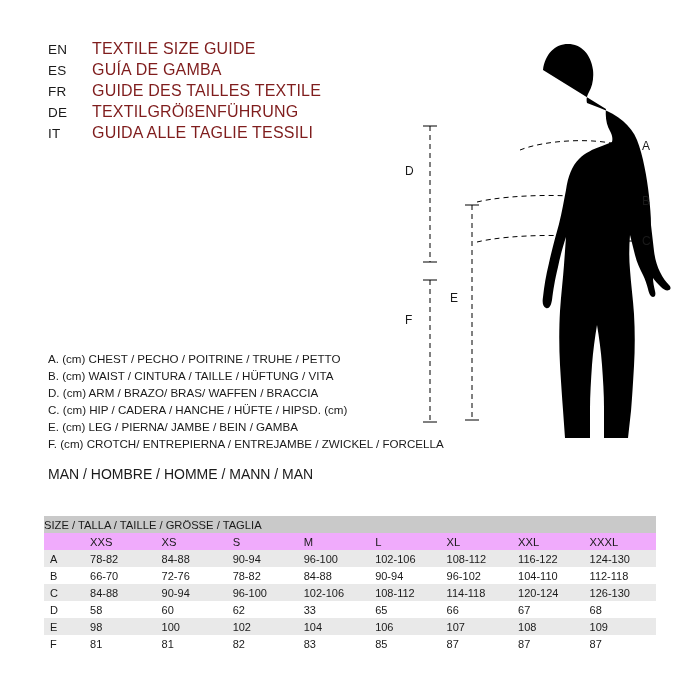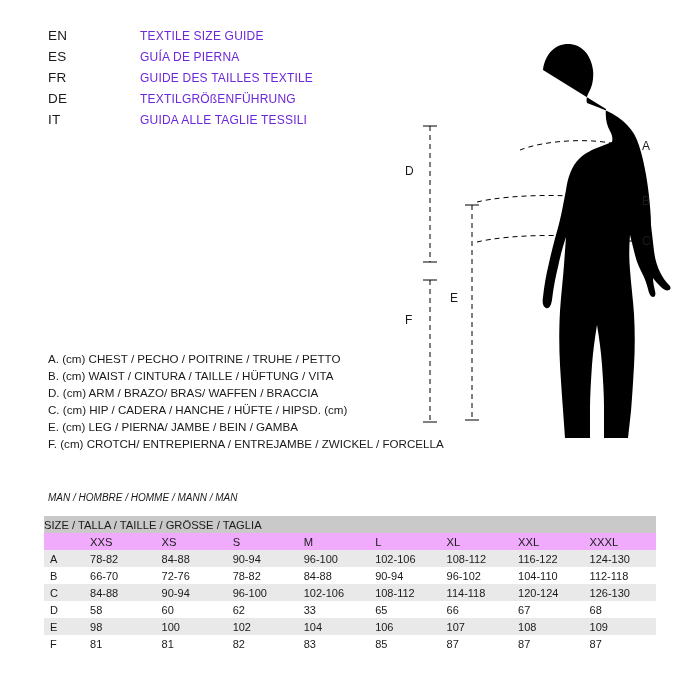"EN" .lang-block { top: 28px -> 40px }
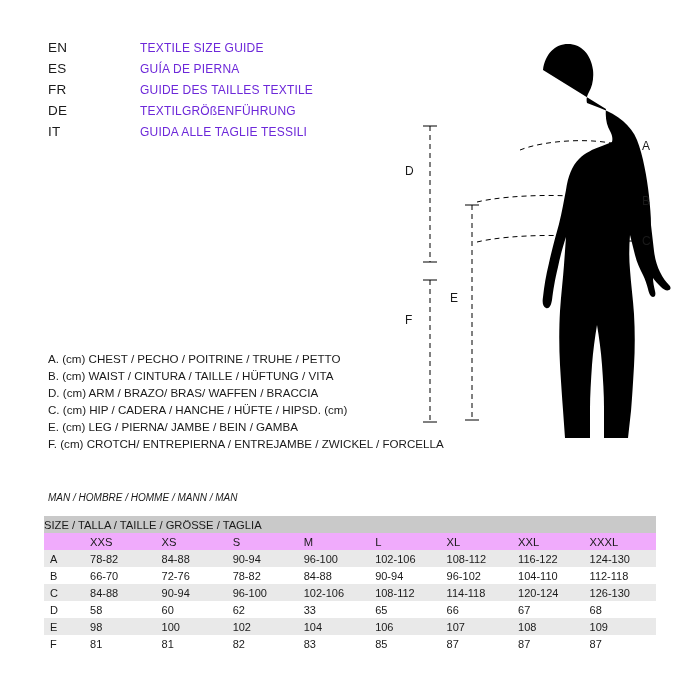"TEXTILE SIZE GUIDE" .lang-text { color: #6d28d9 -> #7f1d1d; font-size: 12px -> 16px; margin-left: 48px -> none }
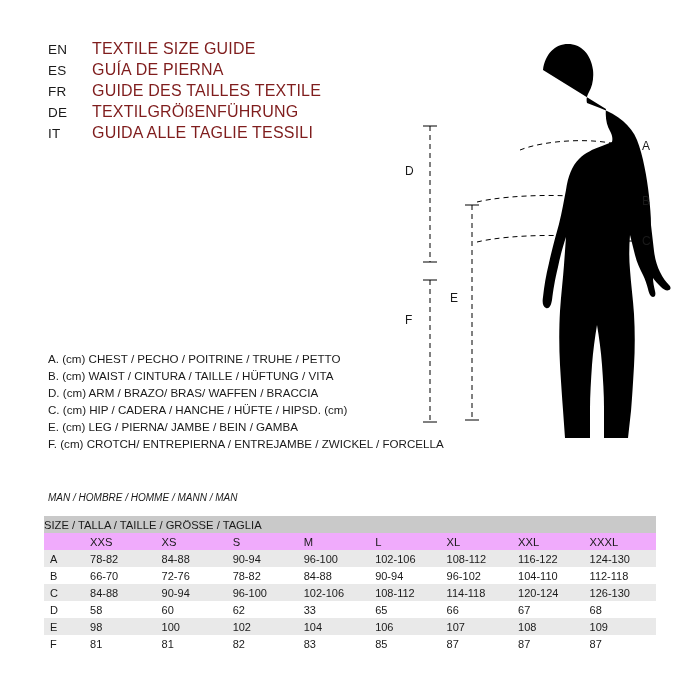"GUÍA DE PIERNA" span.lang-text { text: PIERNA -> GAMBA }
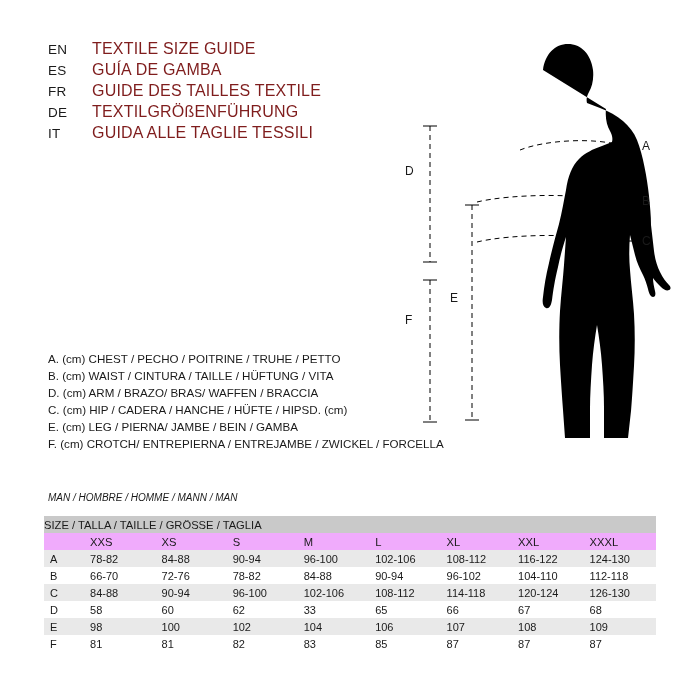"MAN / HOMBRE / HOMME" .gender-row { font-size: 10px -> 14px; font-style: italic -> none; top: 492px -> 466px }
